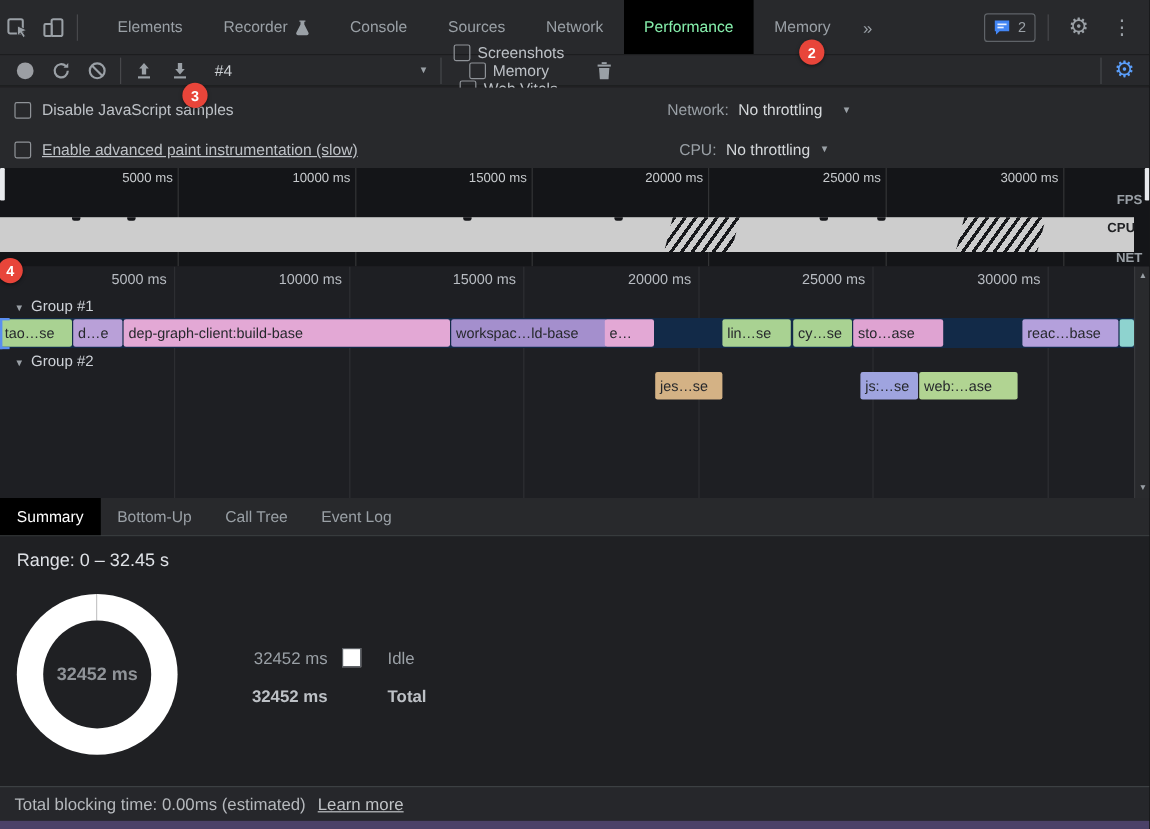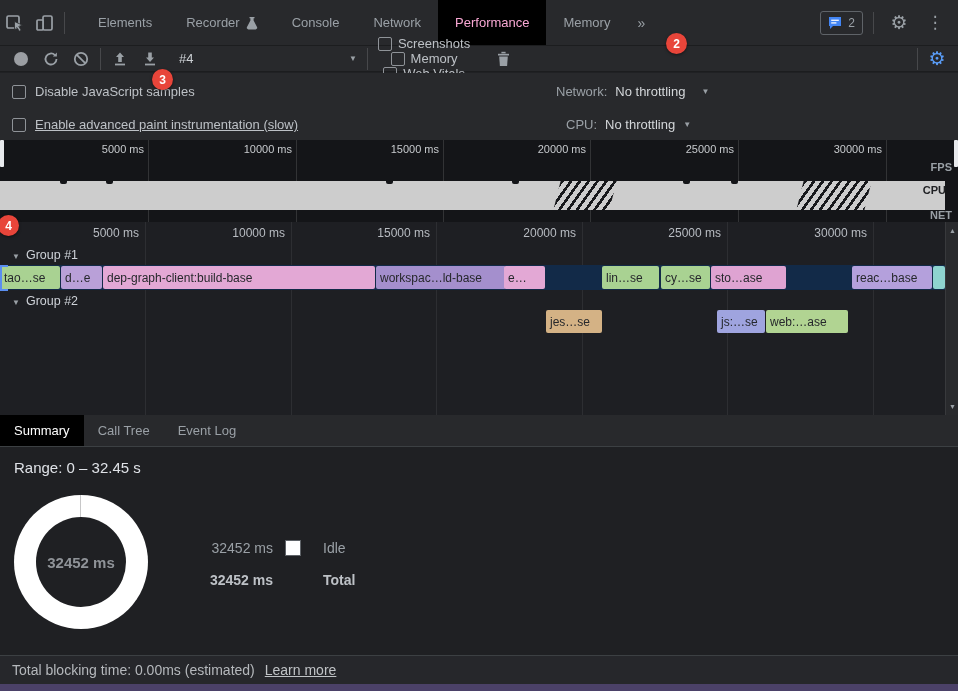"Sources" div.tab { html: none -> <div> <span>Sources</span> </div> }
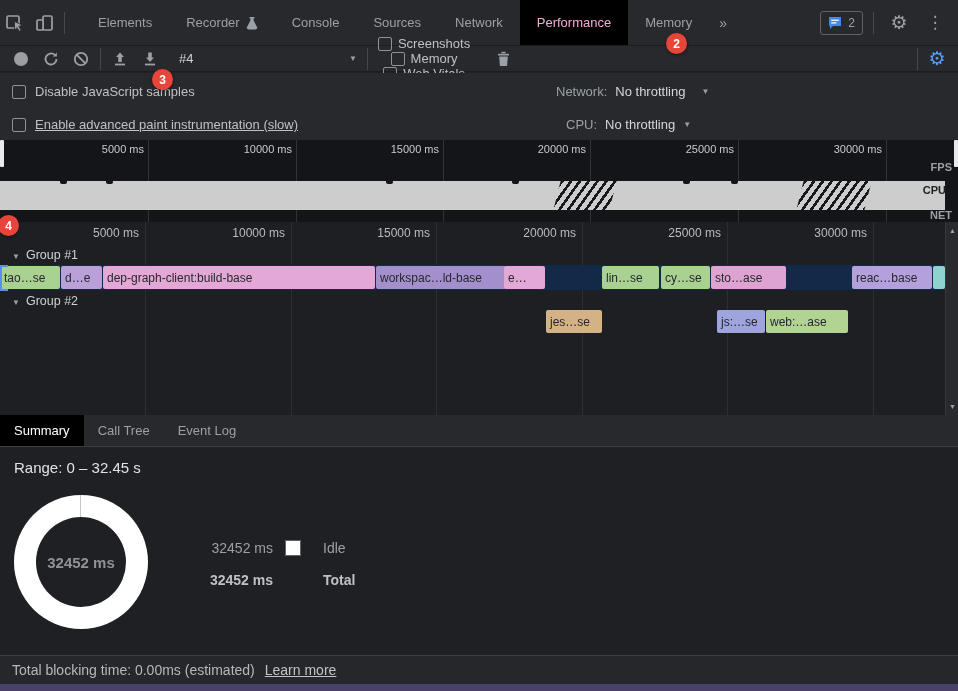"Performance" .tab.active { color: #f9a8d4 -> #86efac }
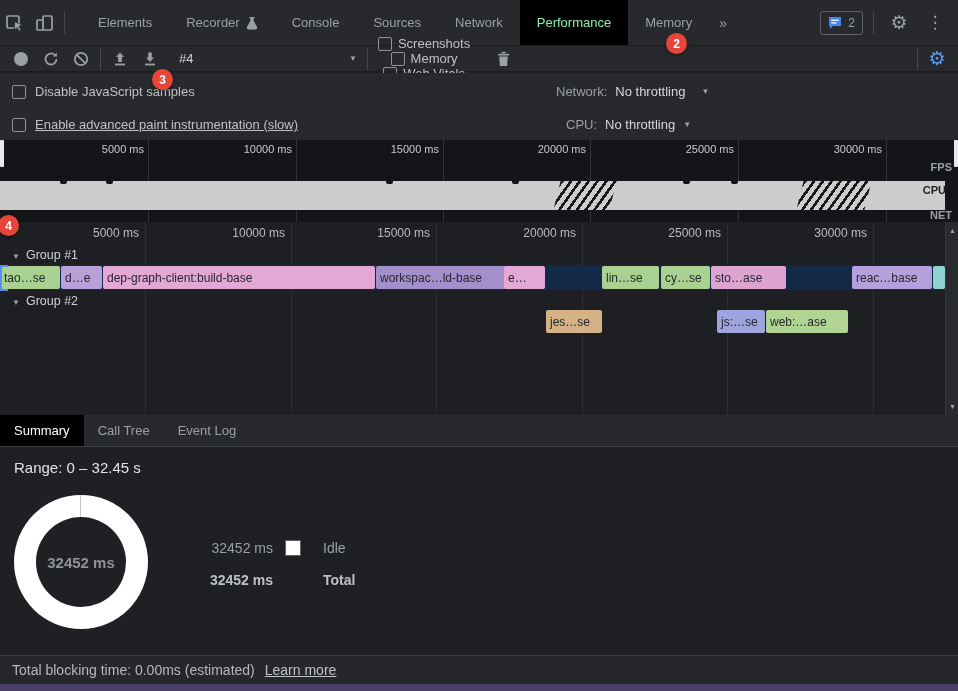"Bottom-Up" div.btab { html: none -> <div> <span>Bottom-Up</span> </div> }
